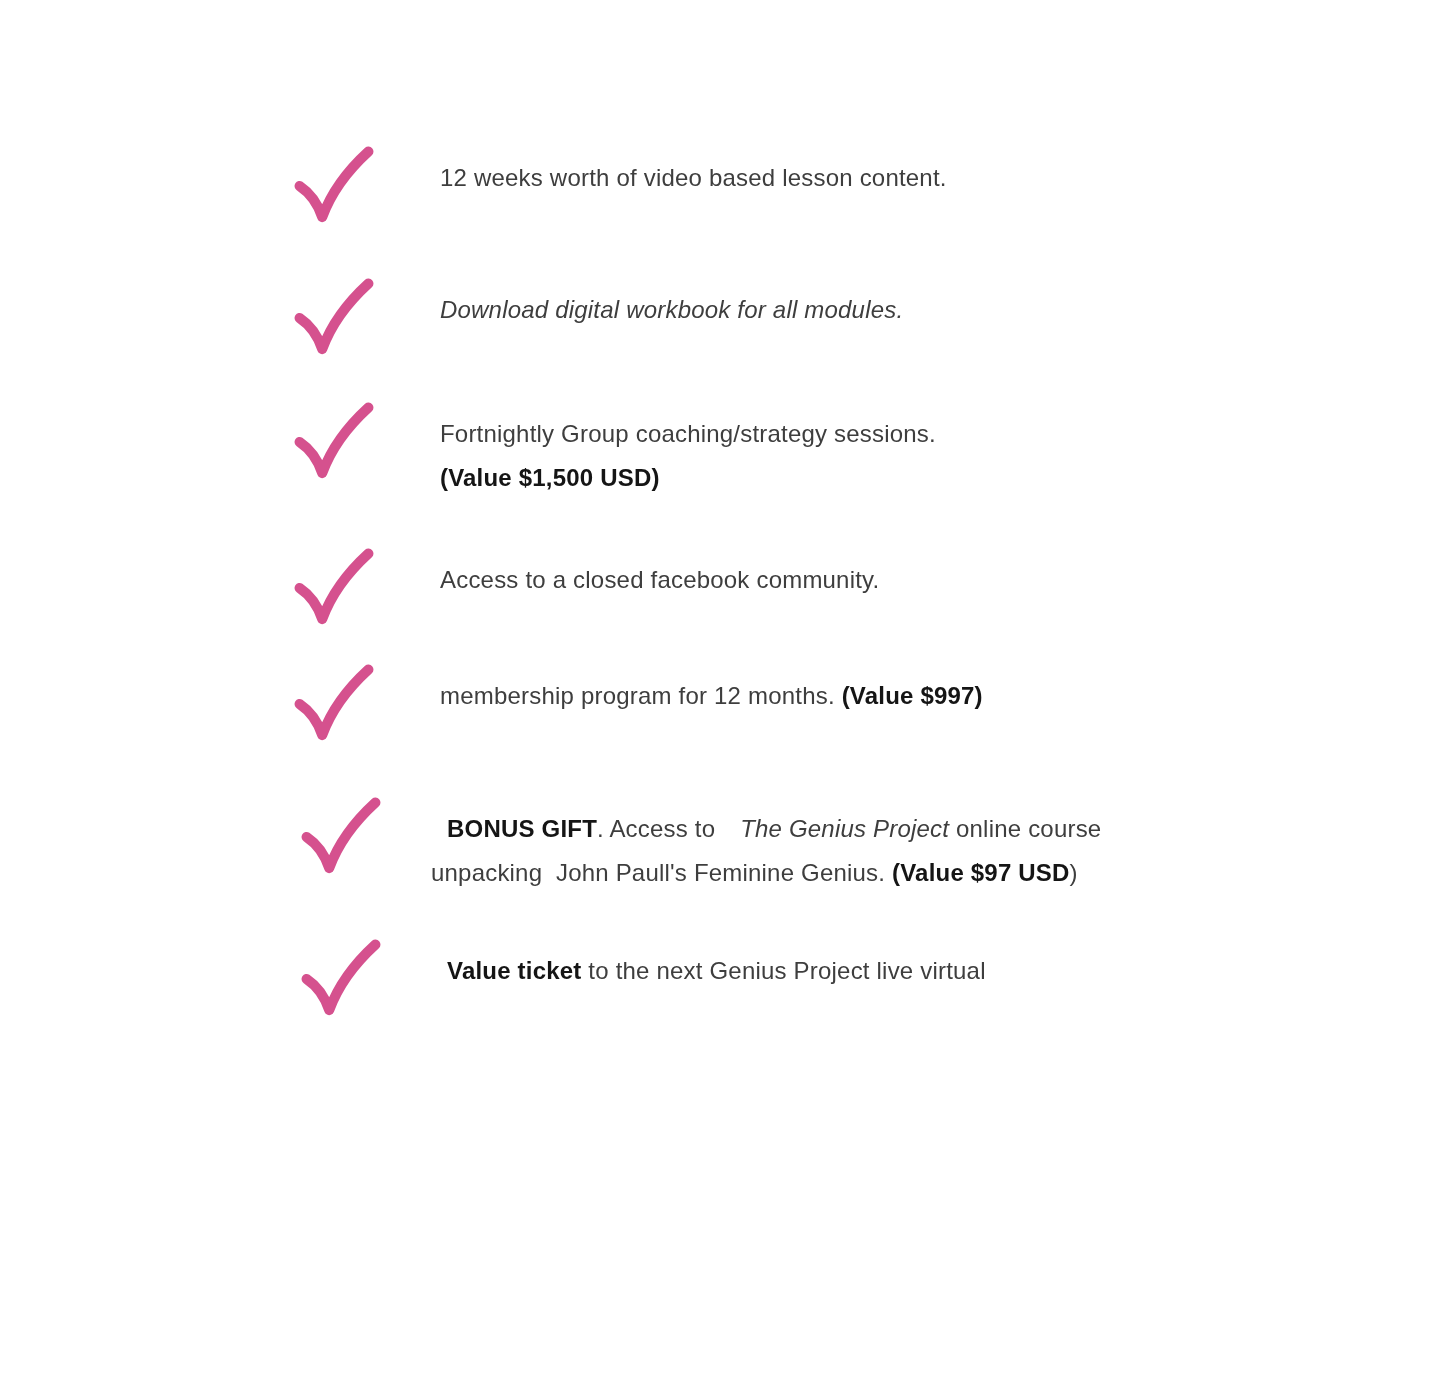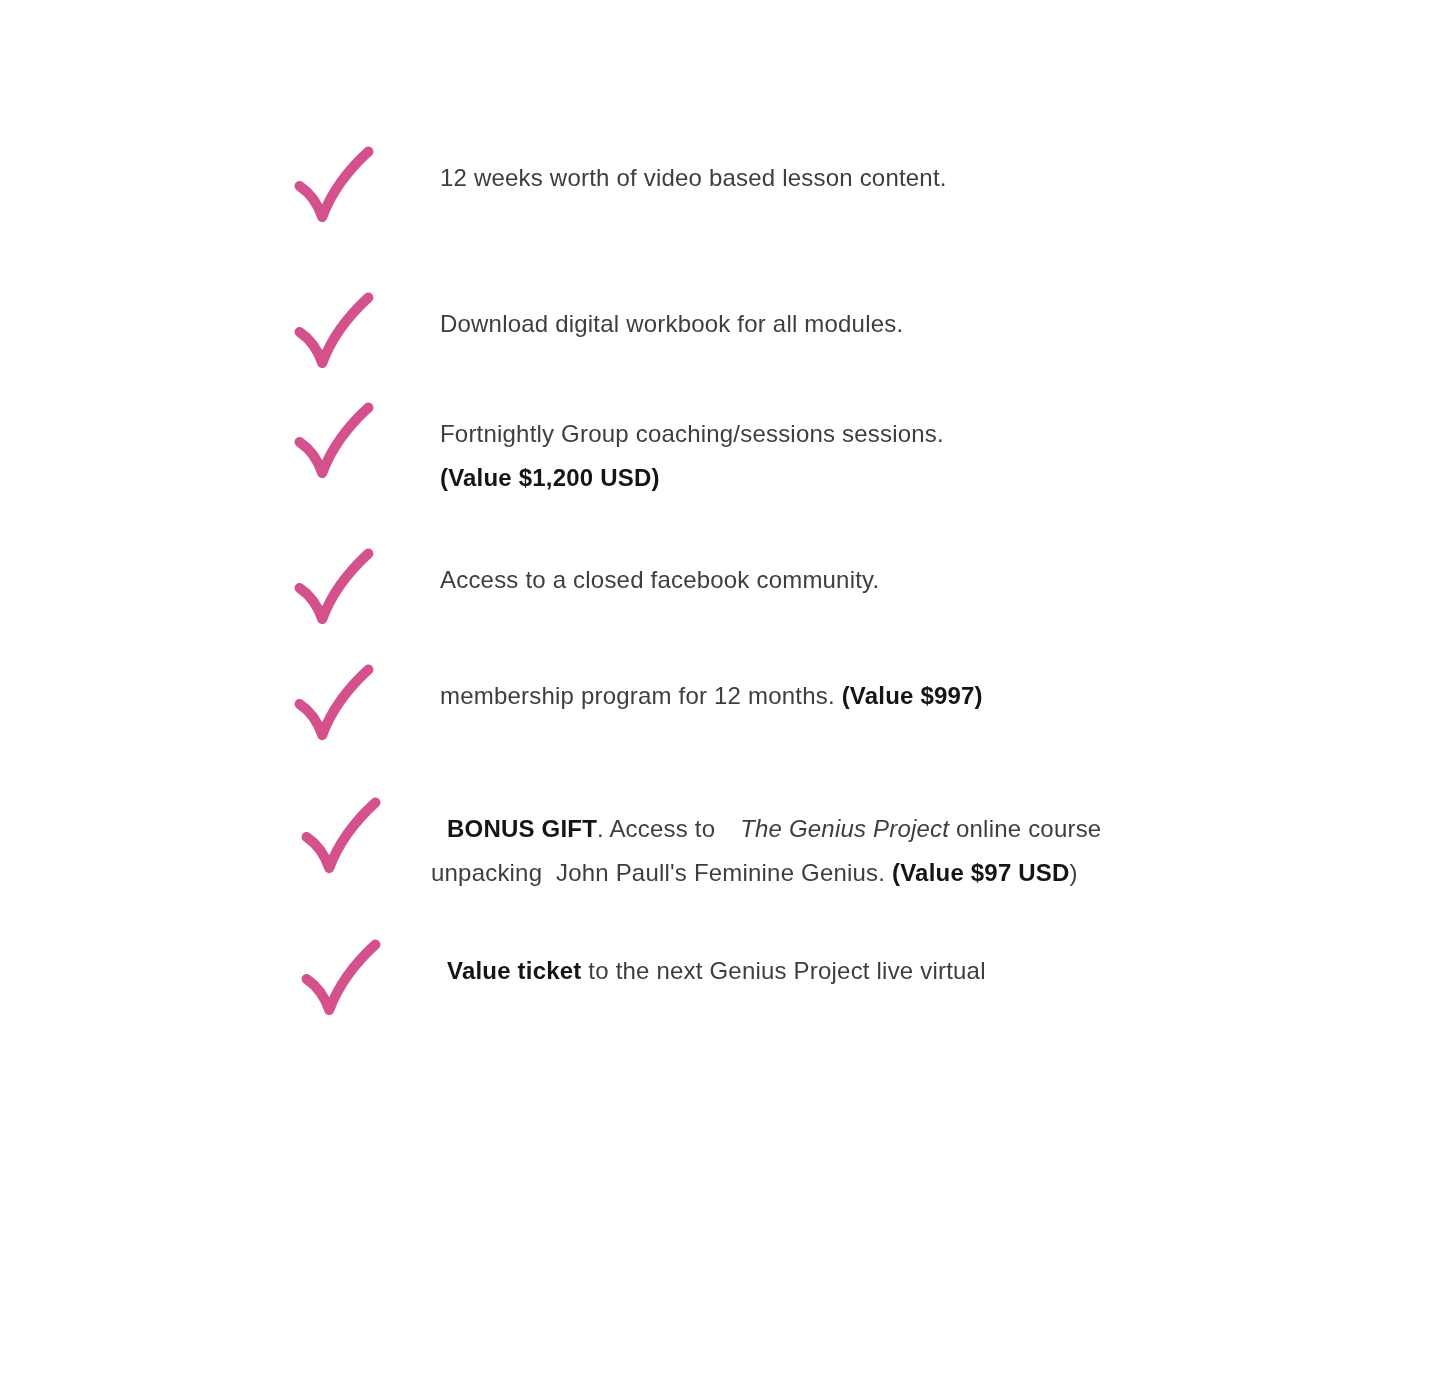"Download digital workbook for all" .item-1 { font-style: none -> italic; top: 302px -> 288px }
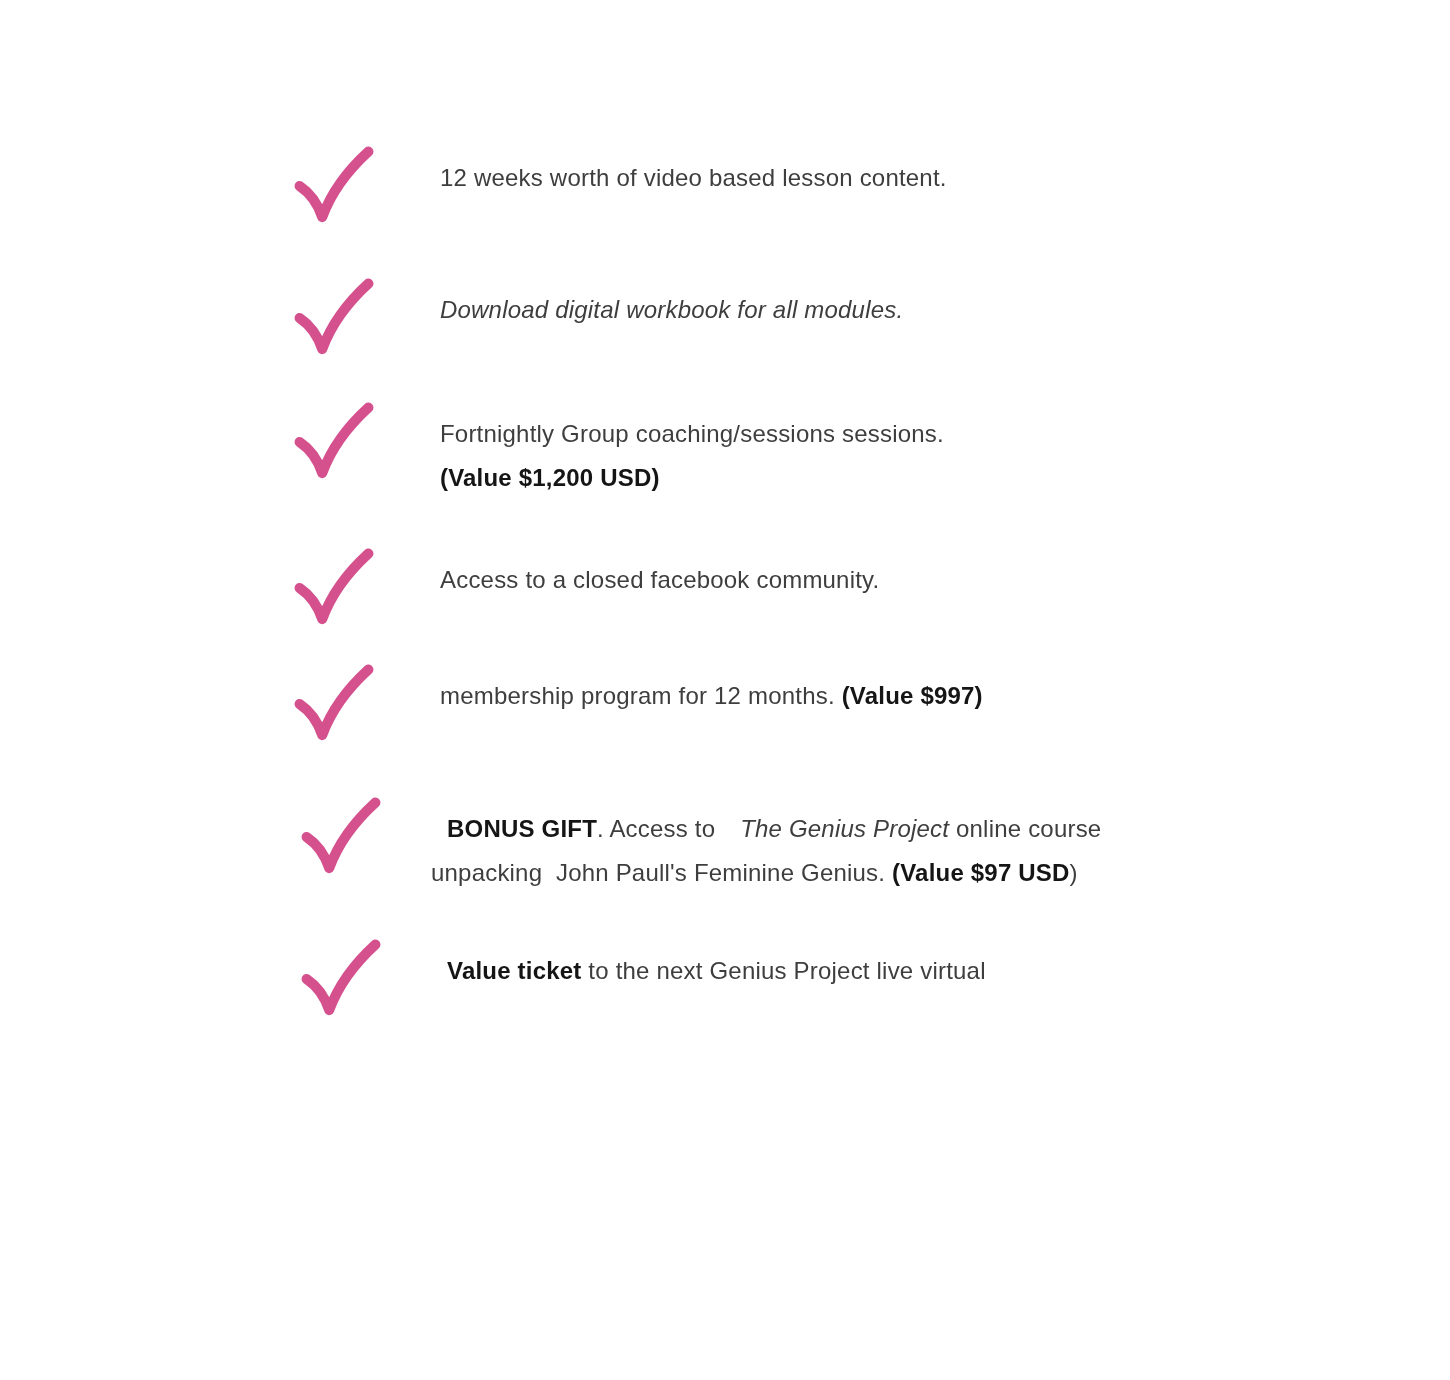"Fortnightly Group coaching/sessions" span.seg { text: coaching/sessions -> coaching/strategy }
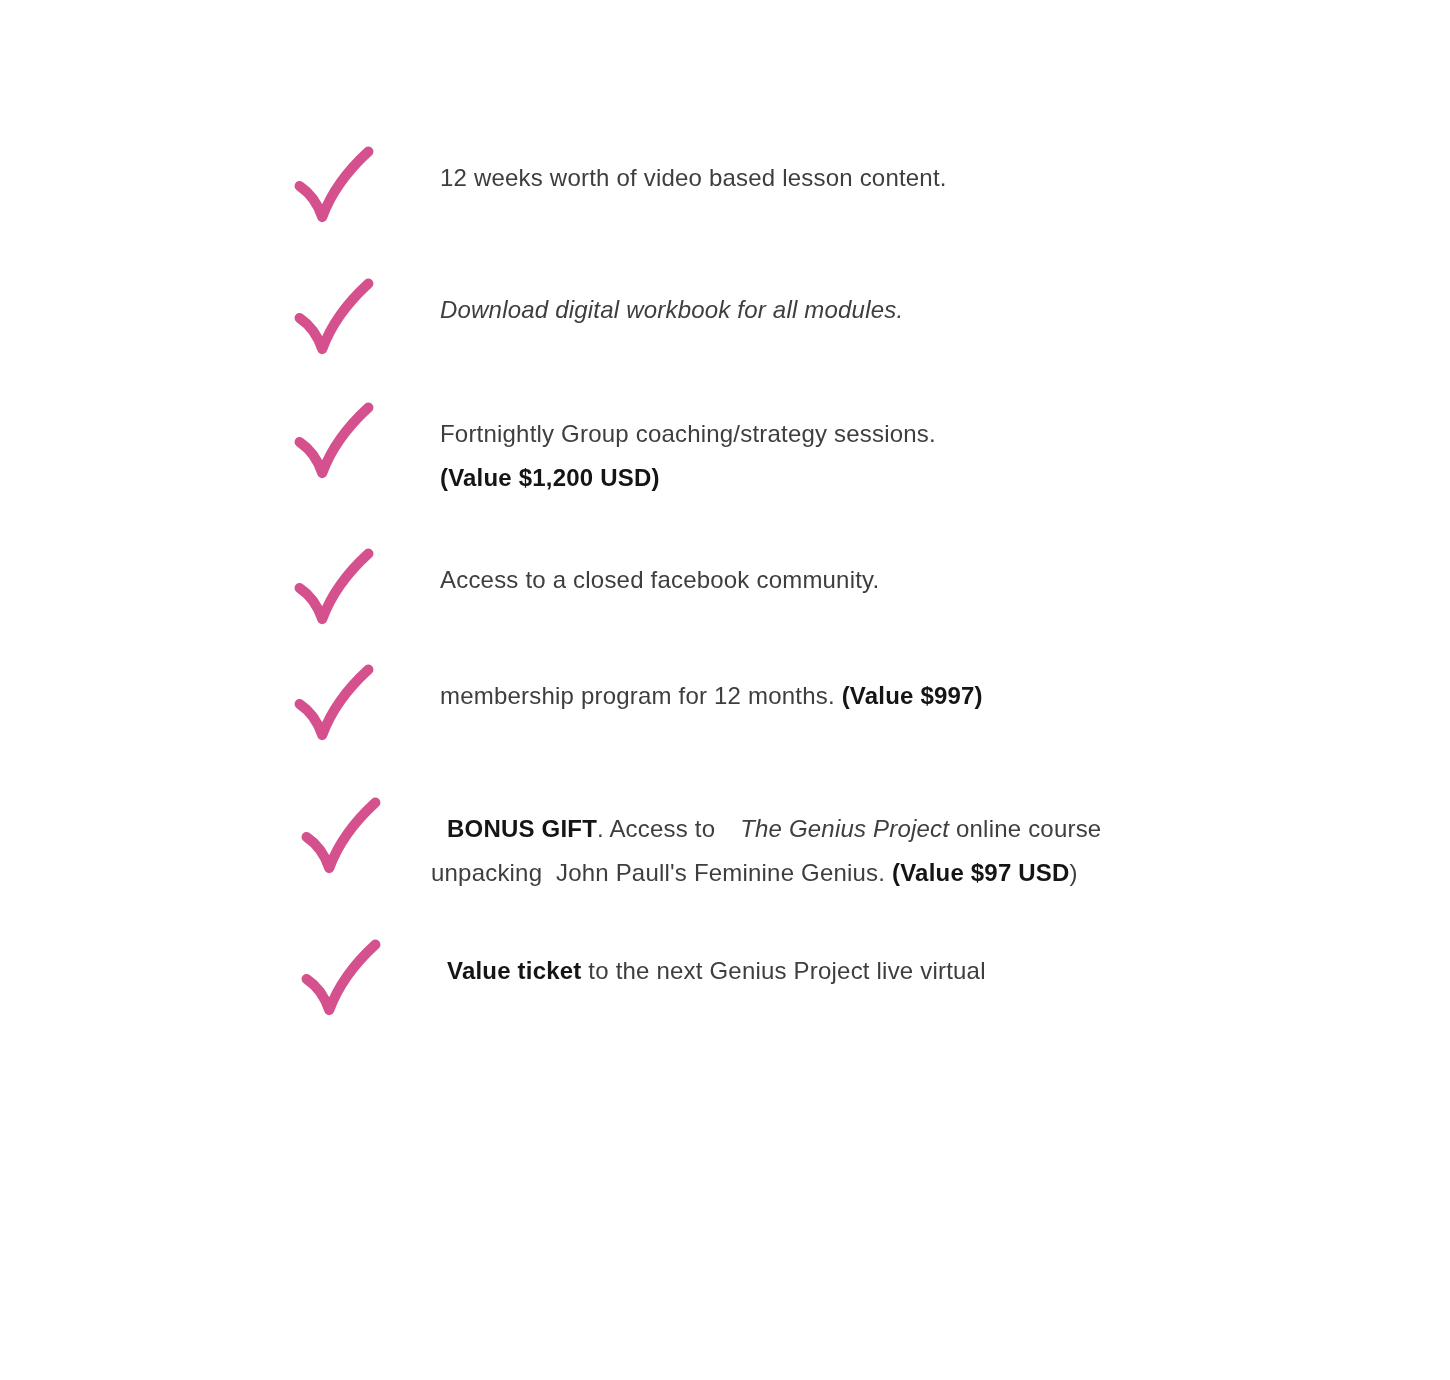"(Value $1,200 USD)" span.seg { text: $1,200 -> $1,500 }
